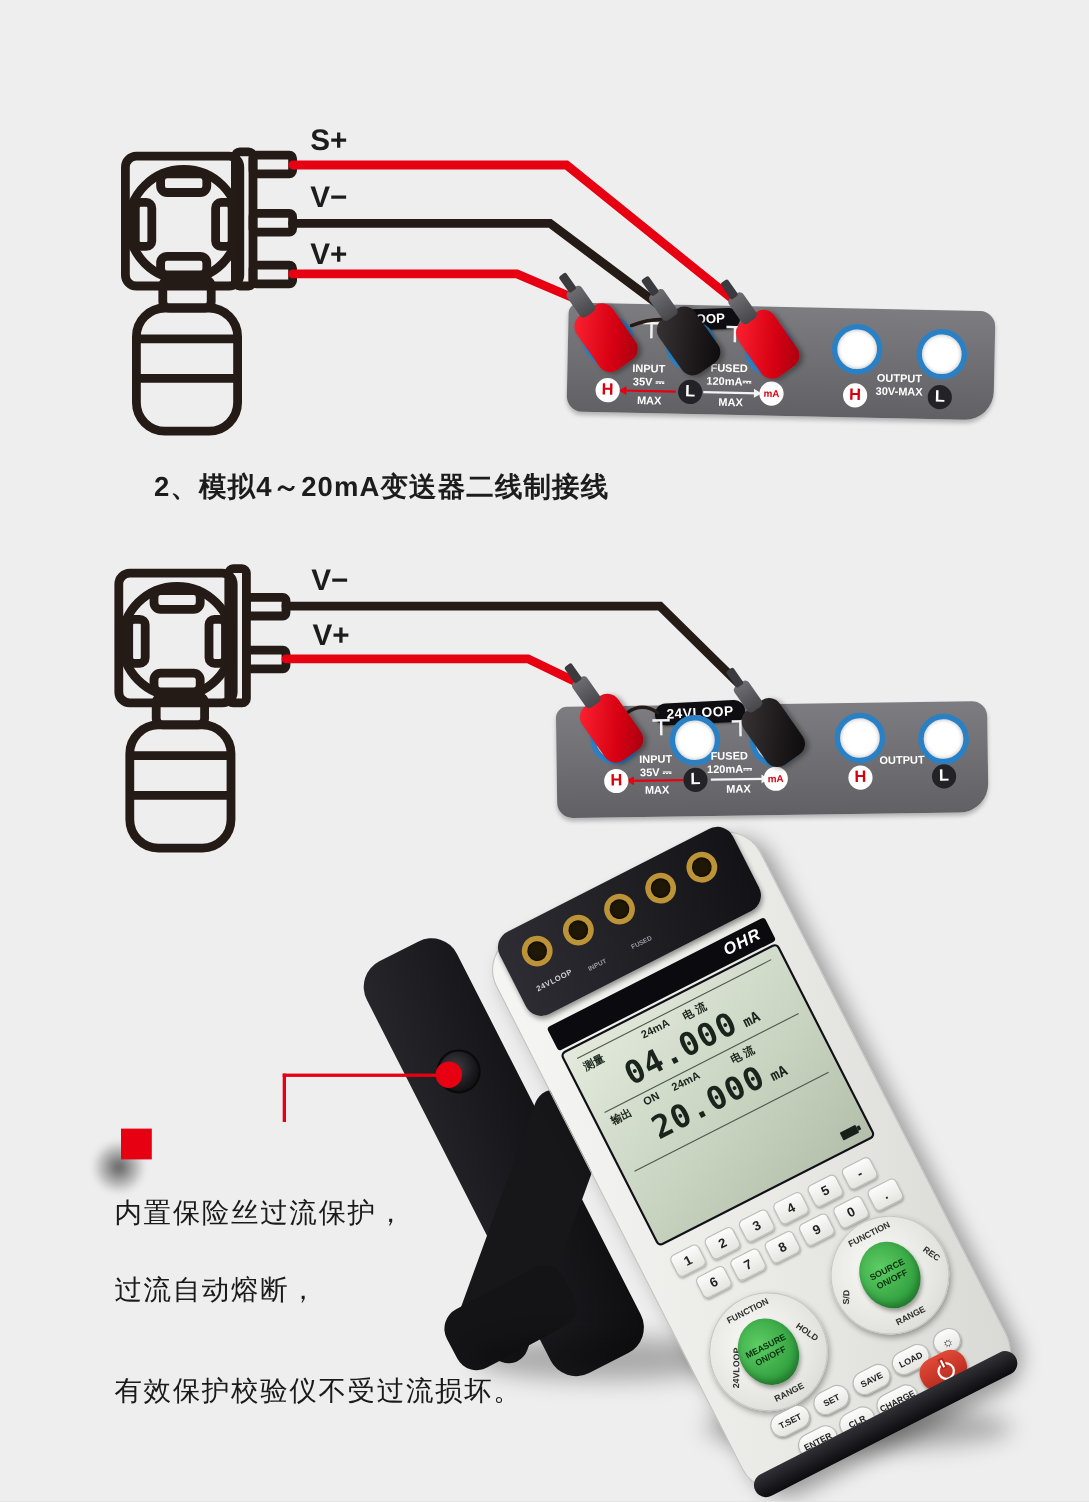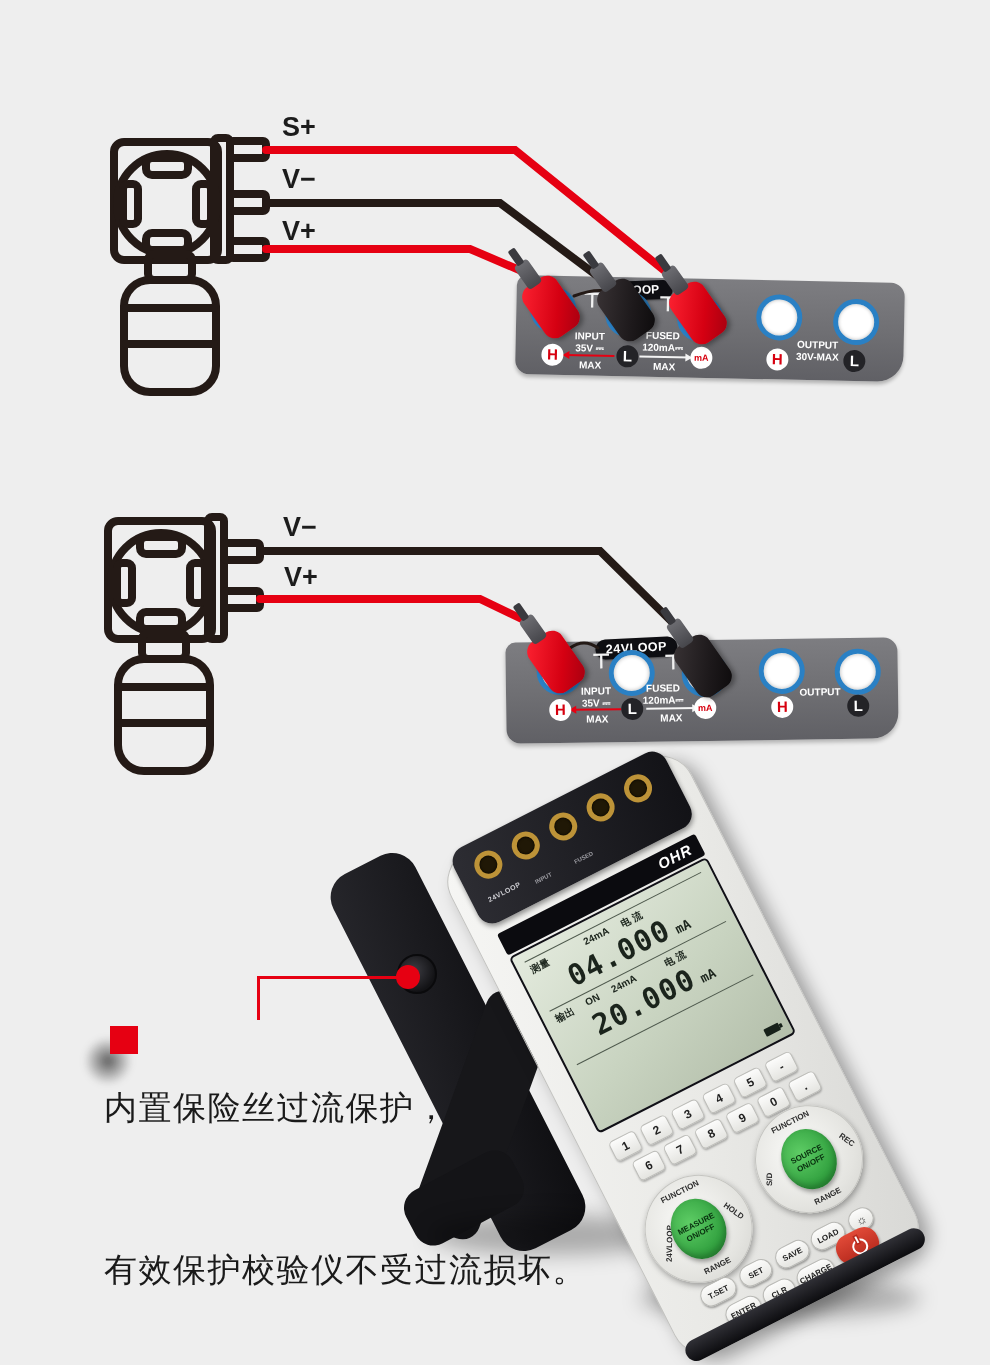"2、模拟4～20mA变送器二线制接线" div.sec-title { html: none -> <div>2、模拟4～20mA变送器二线制接线</div> }
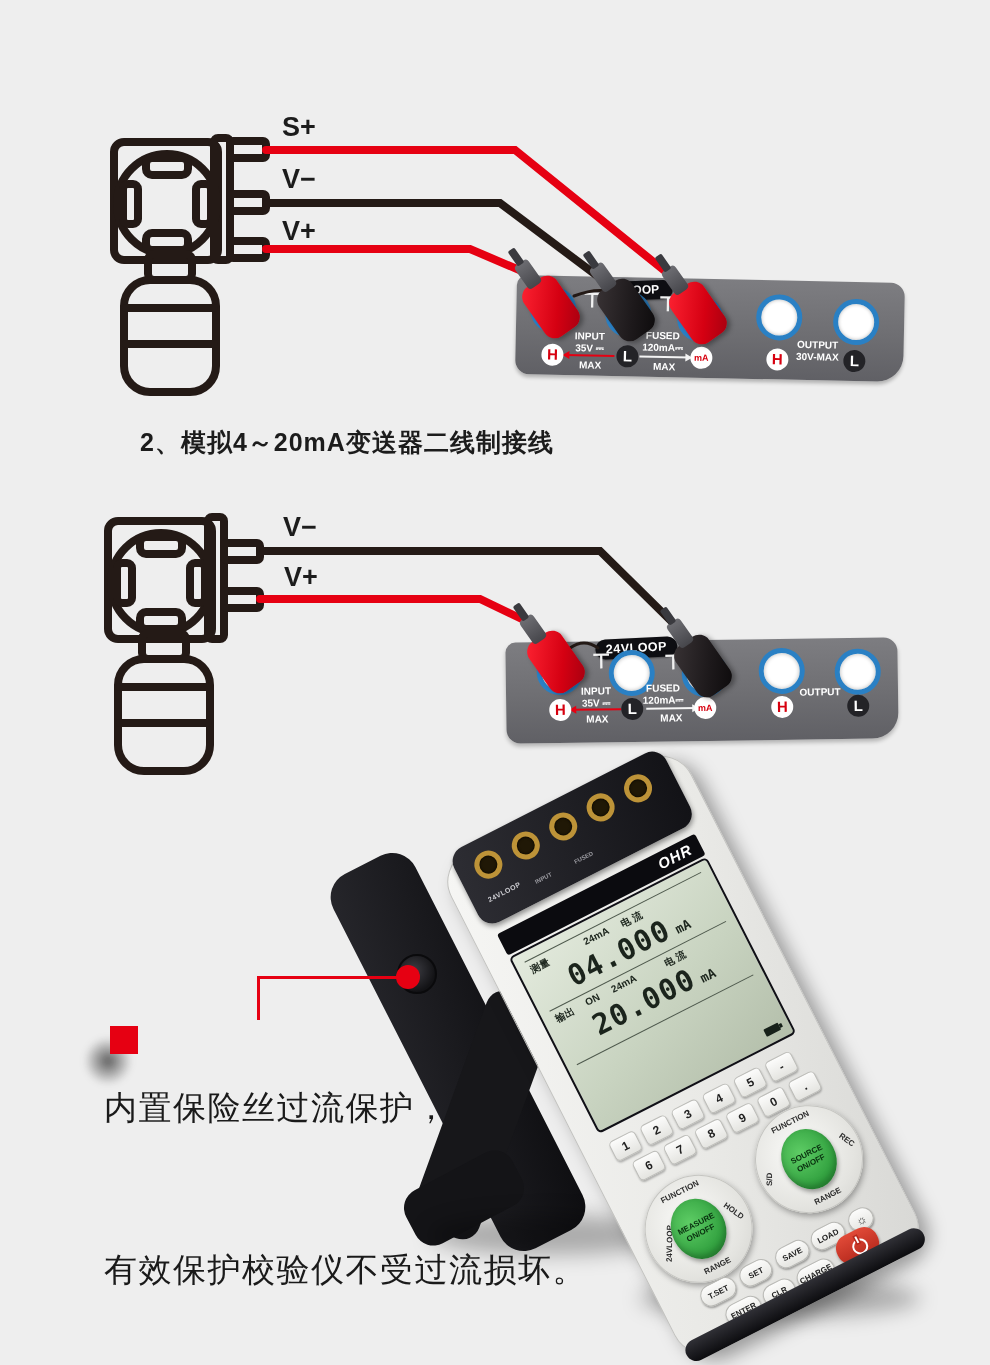"内置保险丝过流保护，" .body-line { font-size: 33px -> 25px }
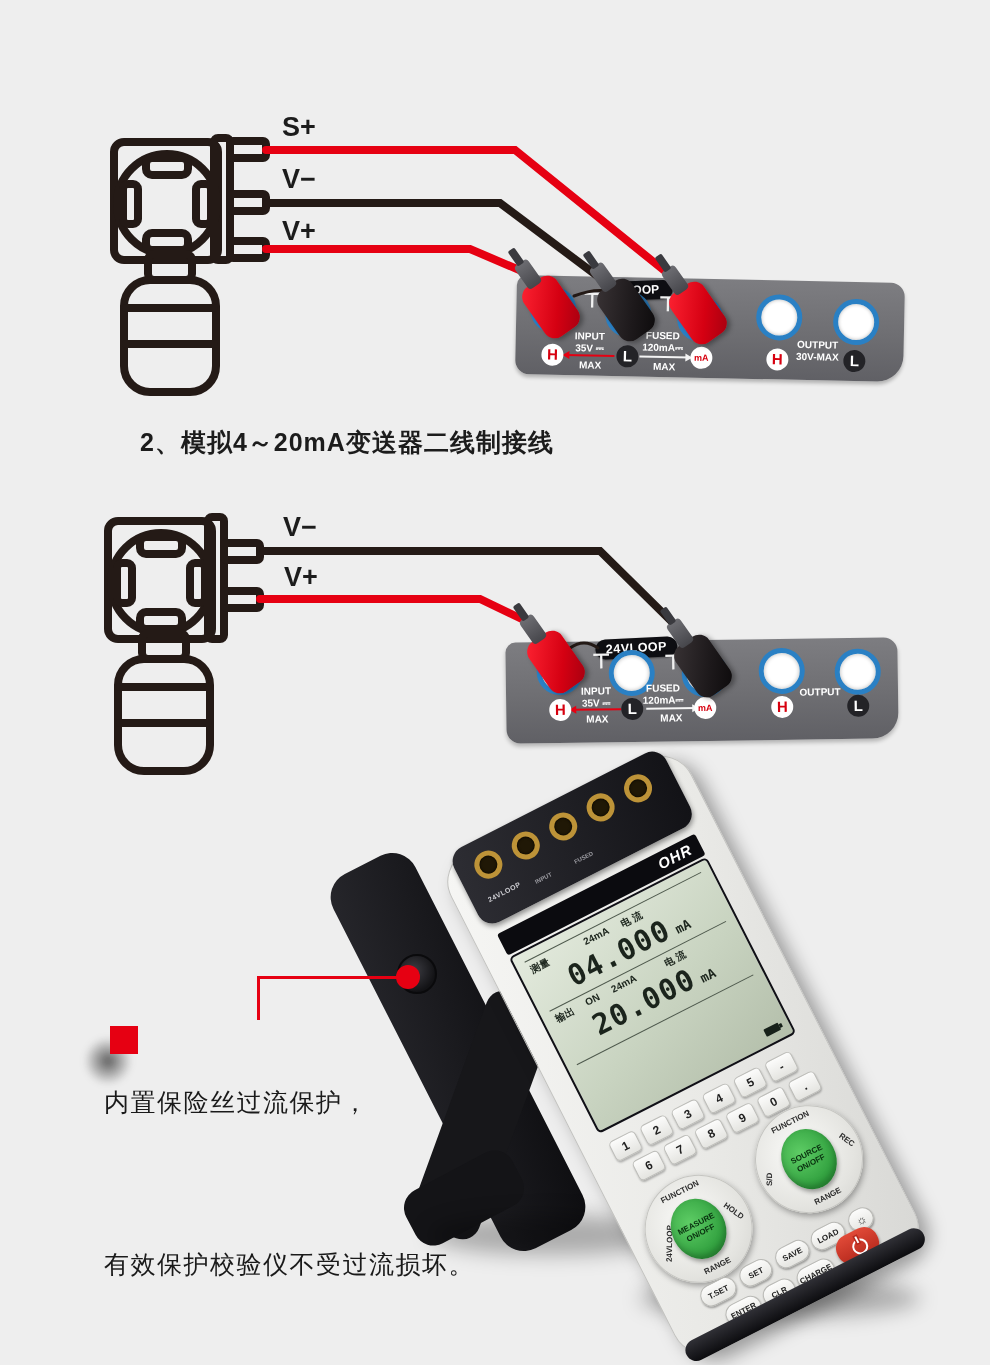"过流自动熔断，" div.body-line { html: none -> <div>过流自动熔断，</div> }
